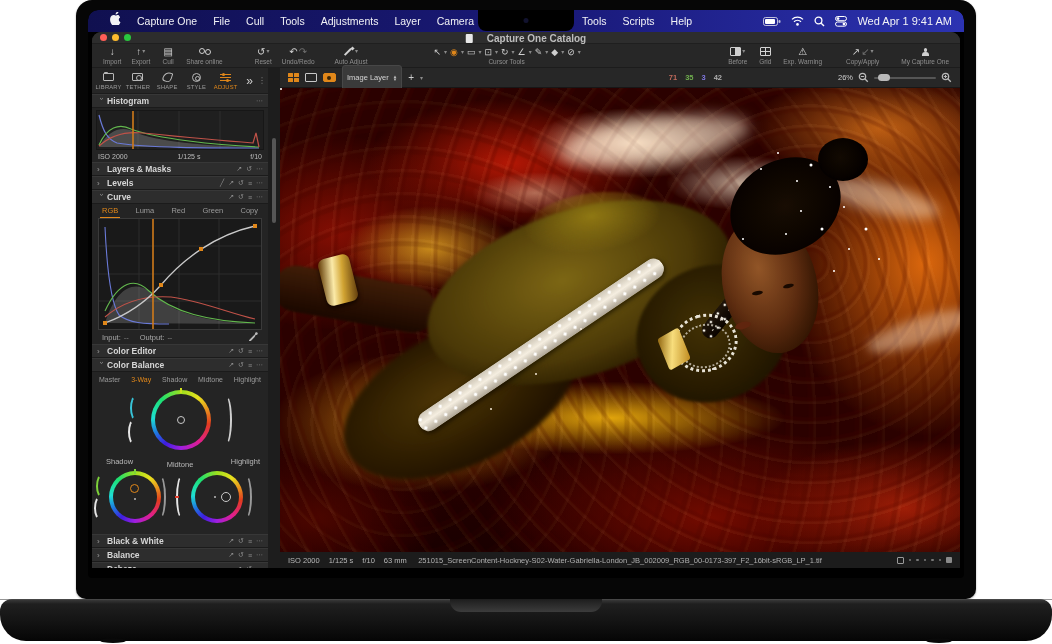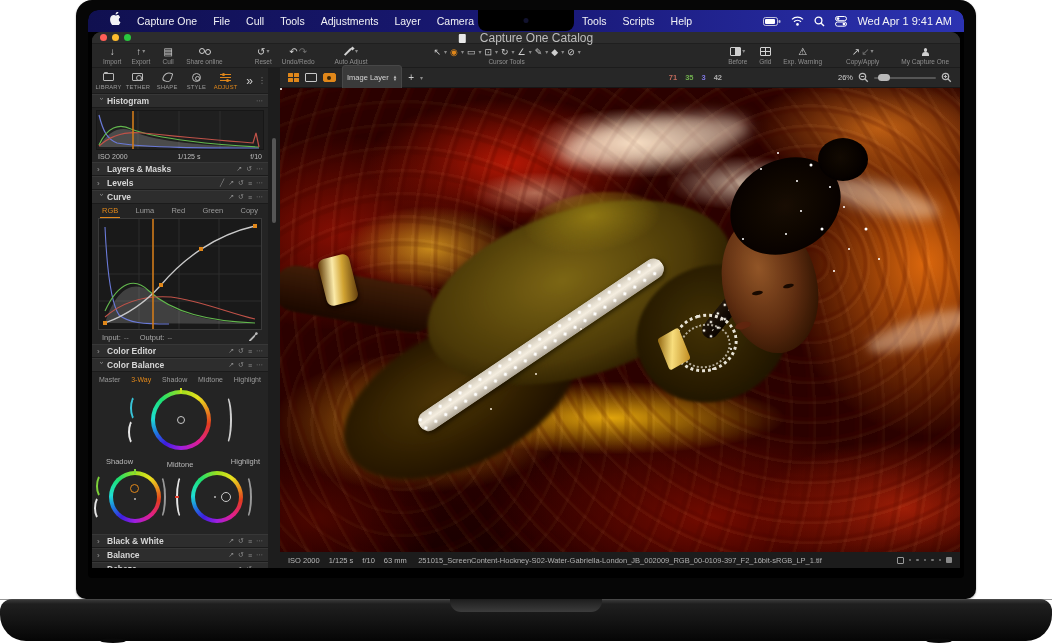"Capture One Catalog" .title { font-size: 12px -> 10px; font-weight: normal -> bold }
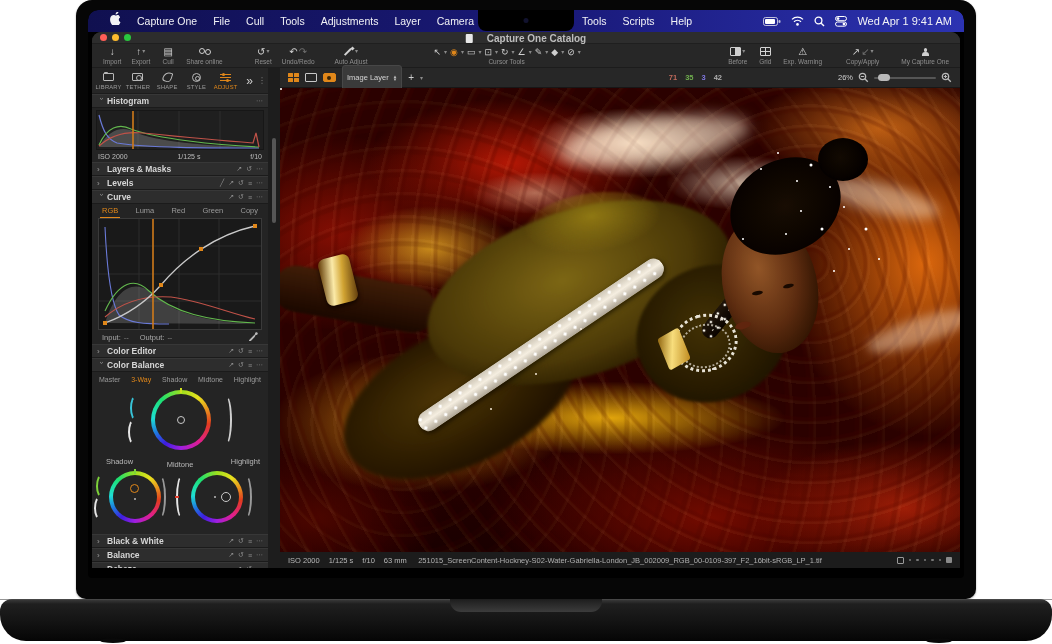"251015_ScreenContent-Hockney-S02-Water-G" span.fname { text: 00-0109-397 -> 00-0173-397 }
